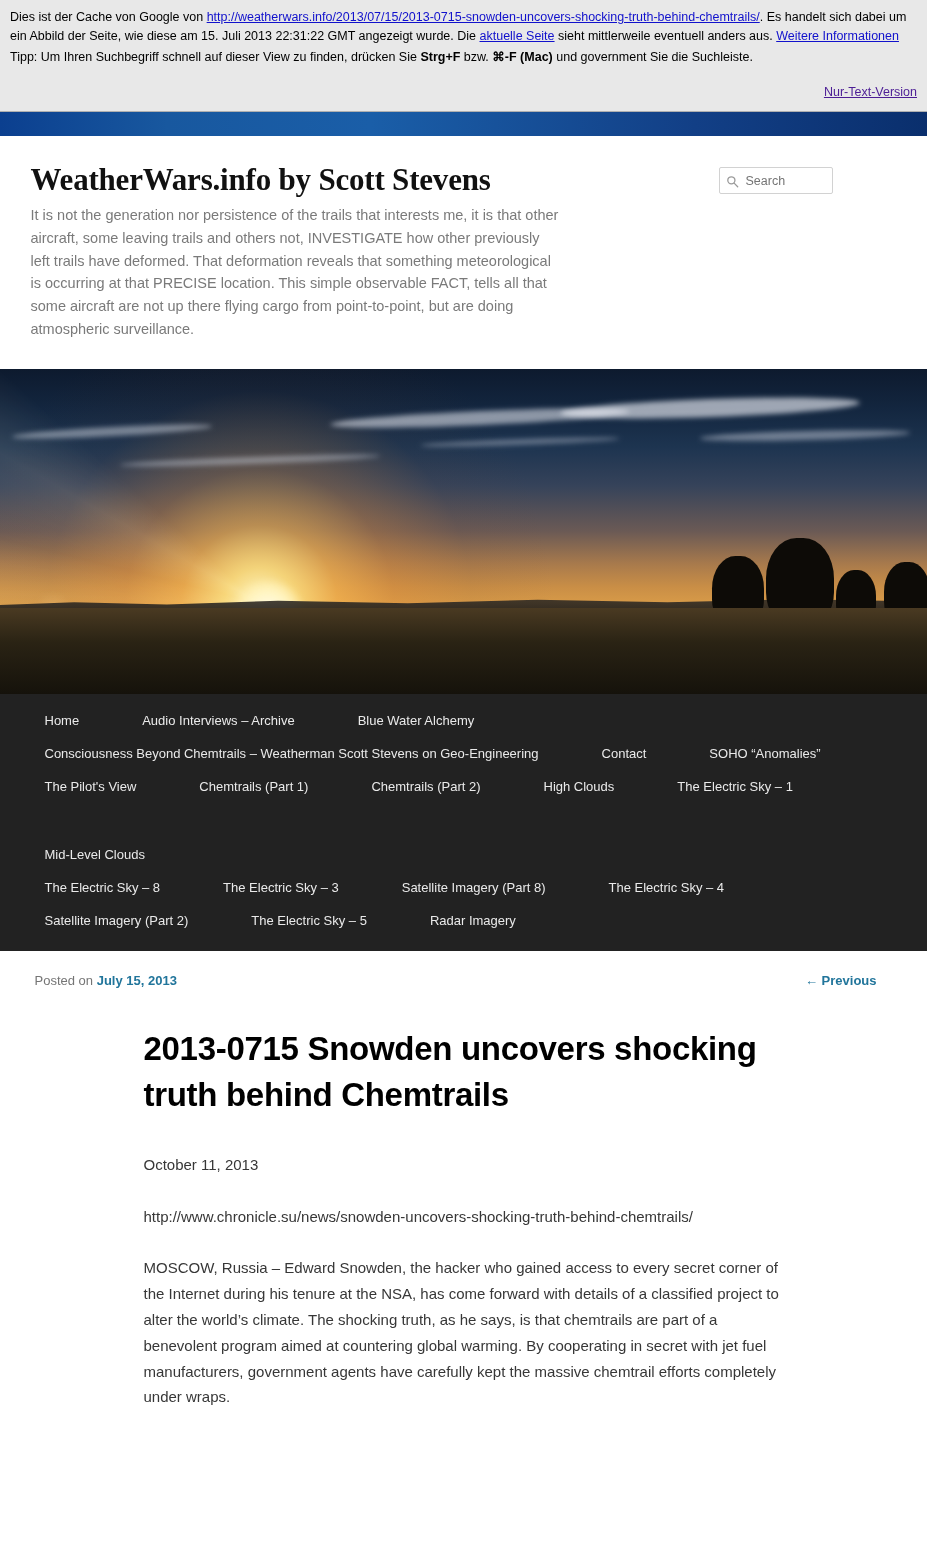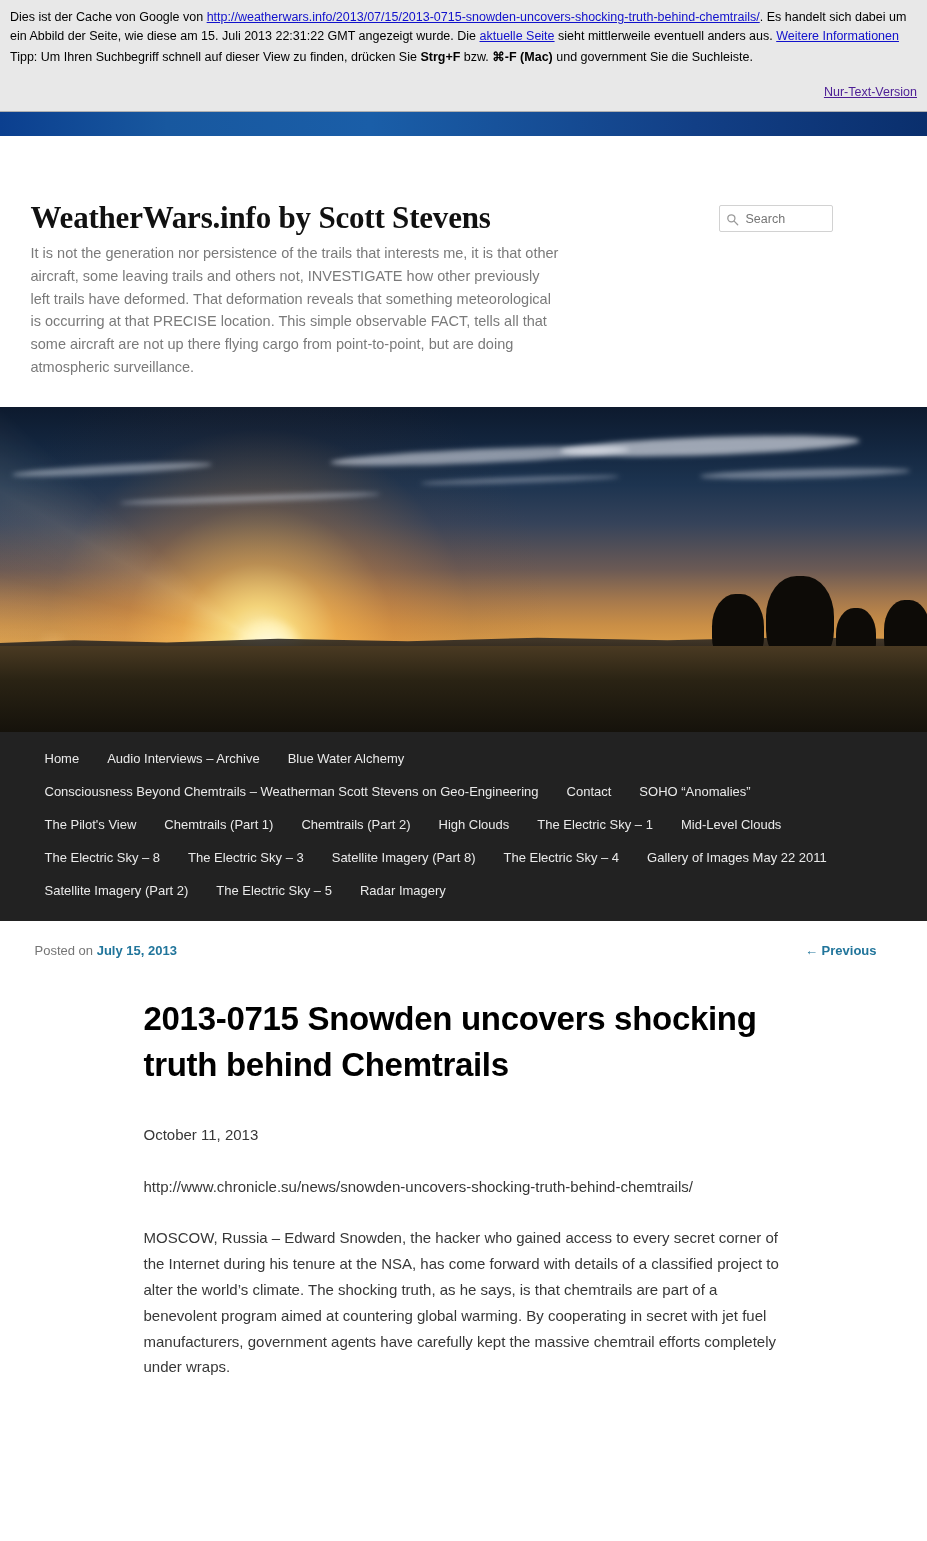"WeatherWars.info by Scott Stevens" .site-header { padding: 64px 0 28px 0 -> 26px 0 28px 0 }
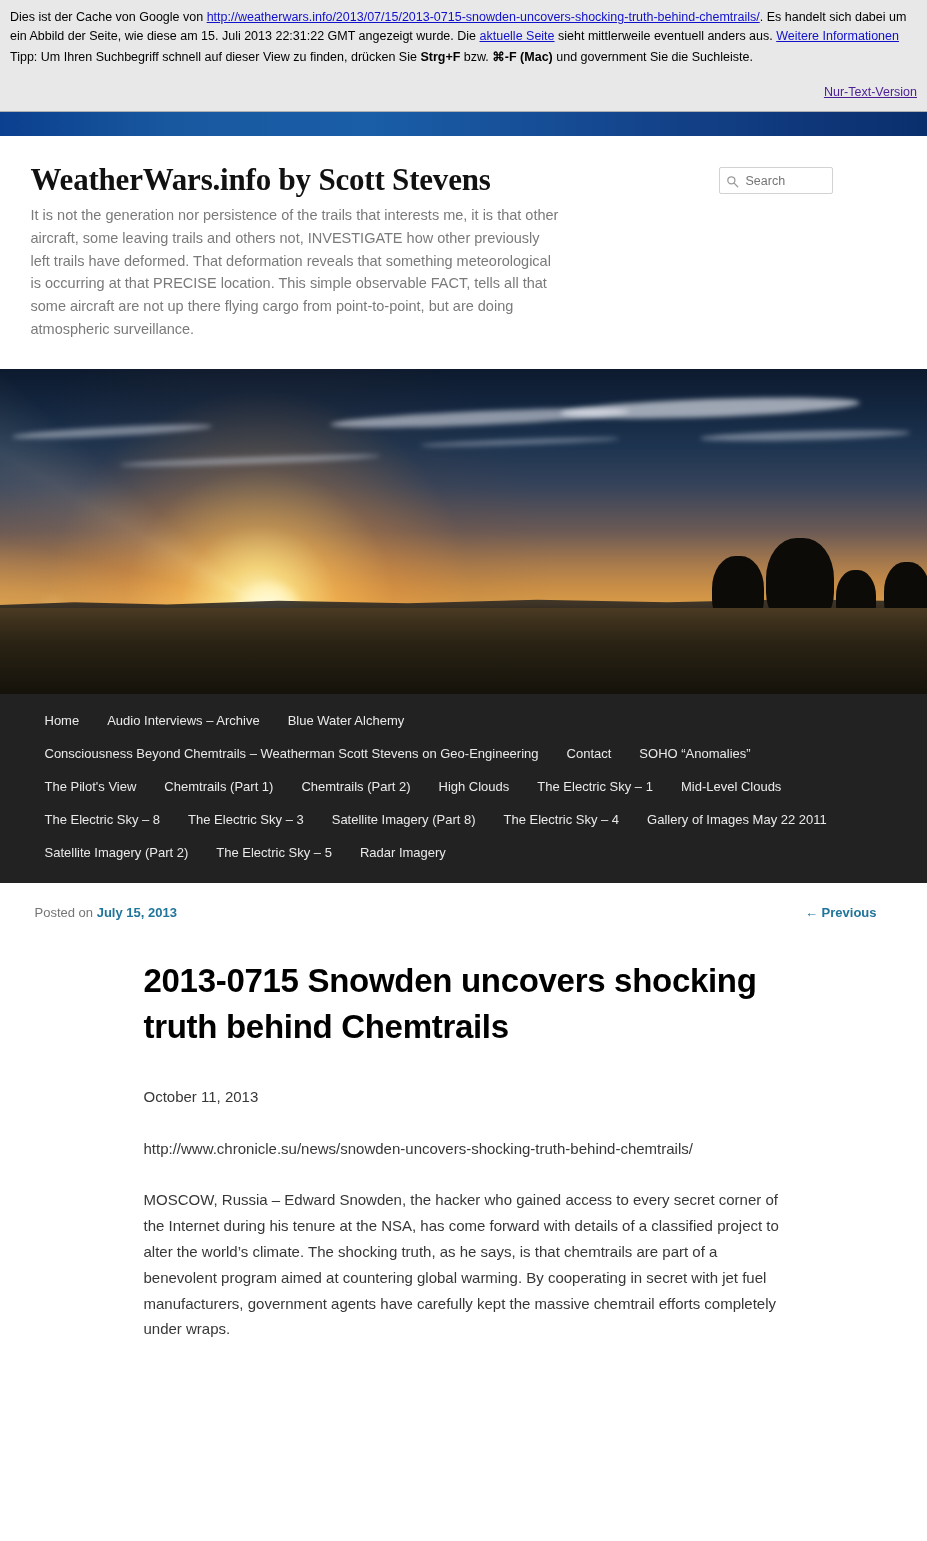"Home" .nav-row { gap: none -> 35px }
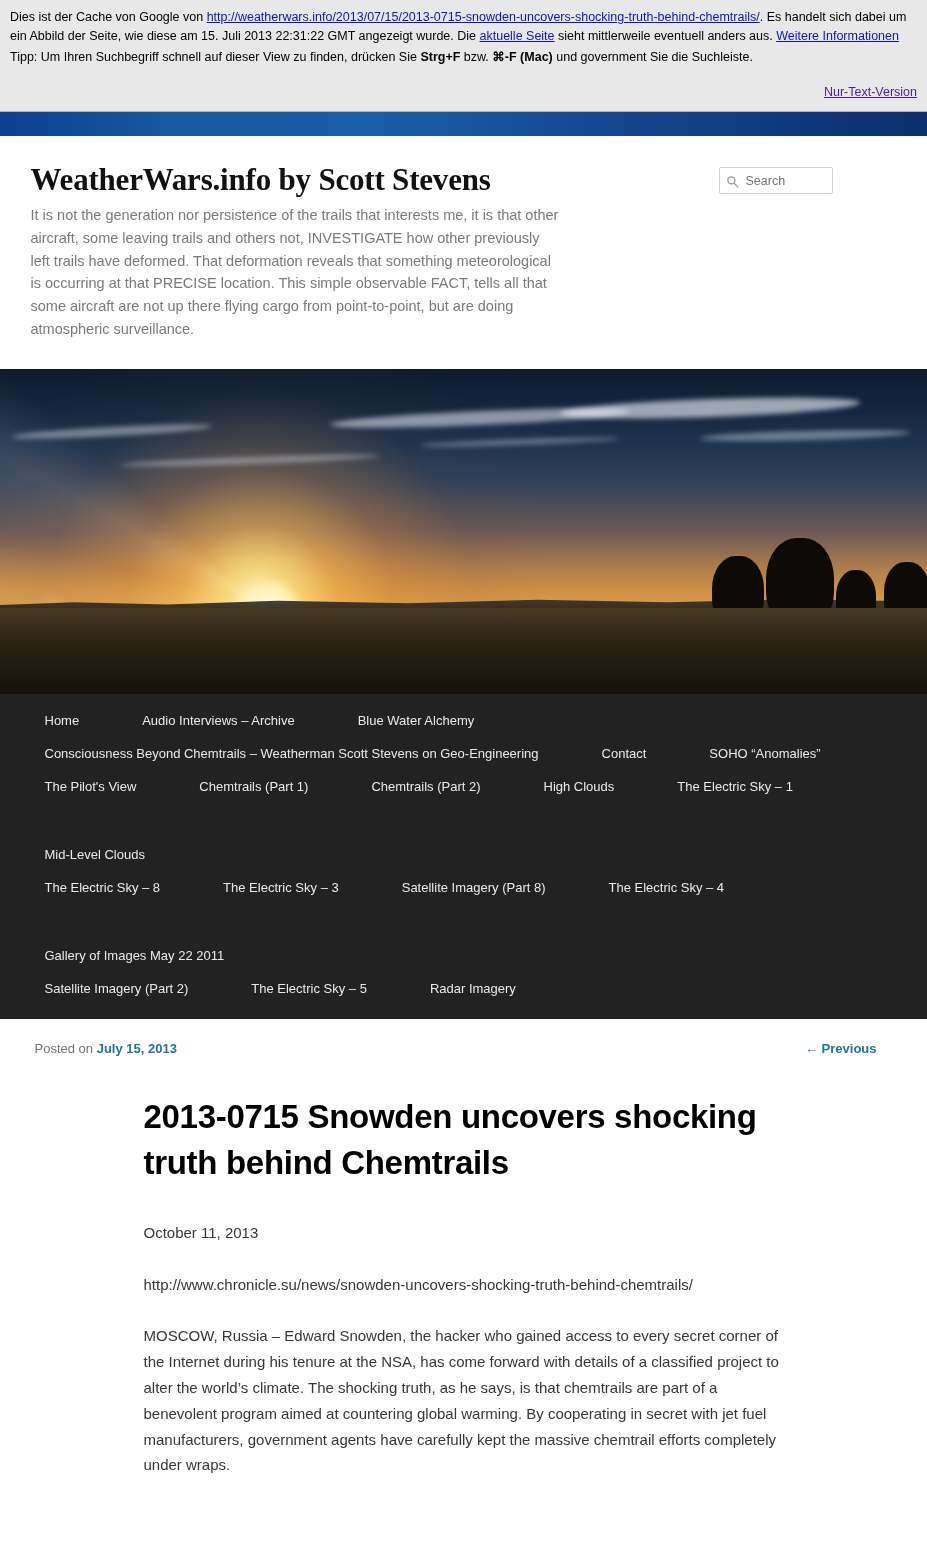"Gallery of Images May 22" a.nav-item { html: <a>Gallery of Images May 22 2011</a> -> none }
